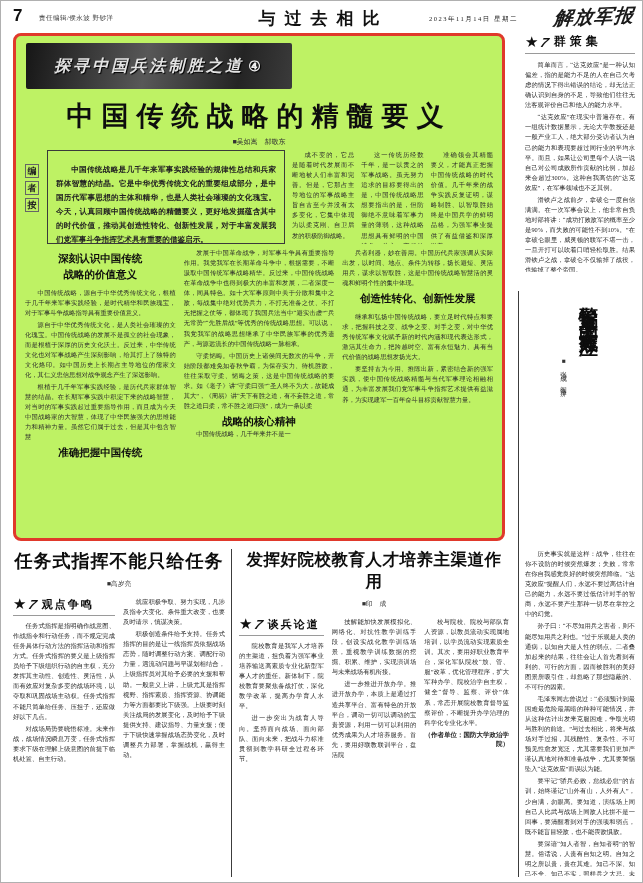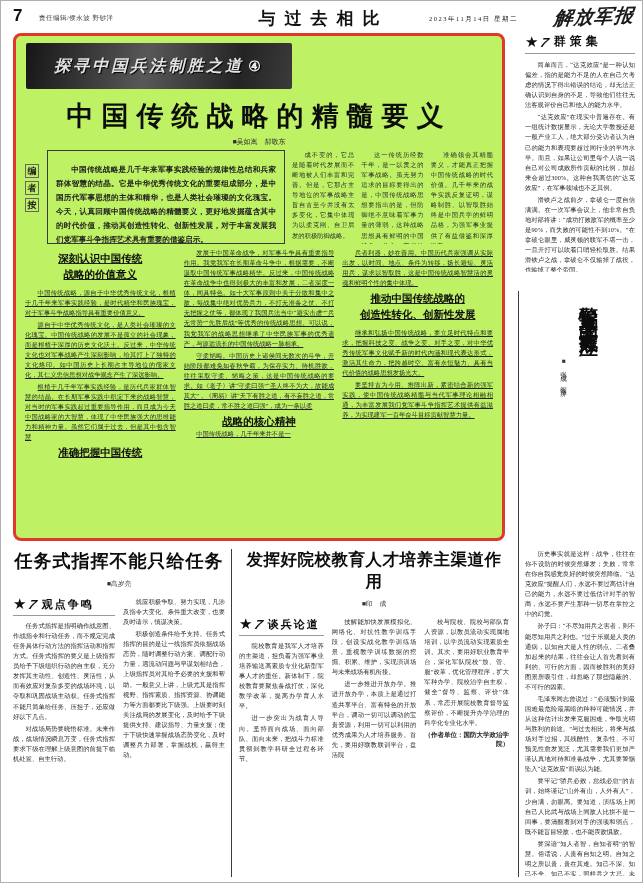"深刻认识中国传统" .row2 { text-decoration: underline -> none }
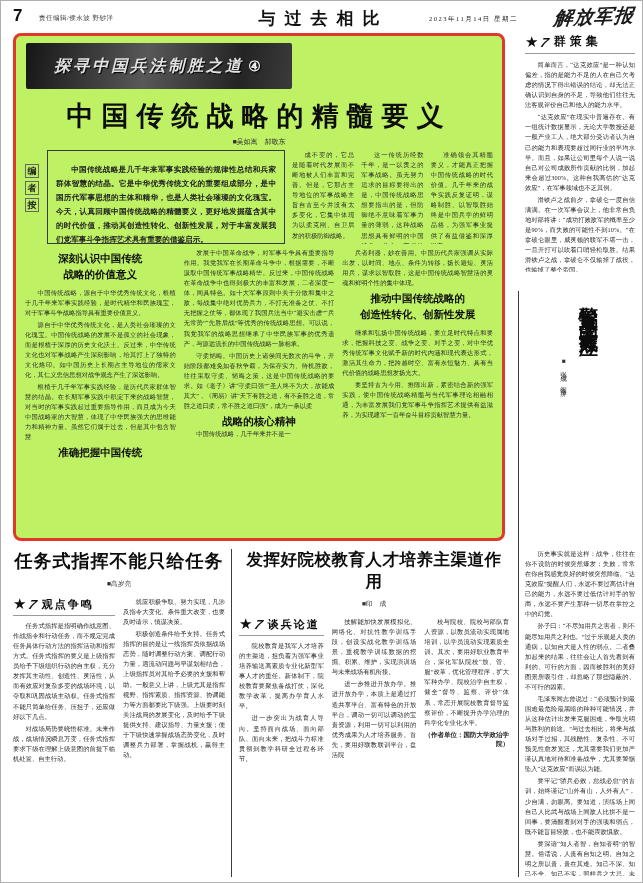"推动中国传统战略的" div { html: <div>推动中国传统战略的</div> -> none }
